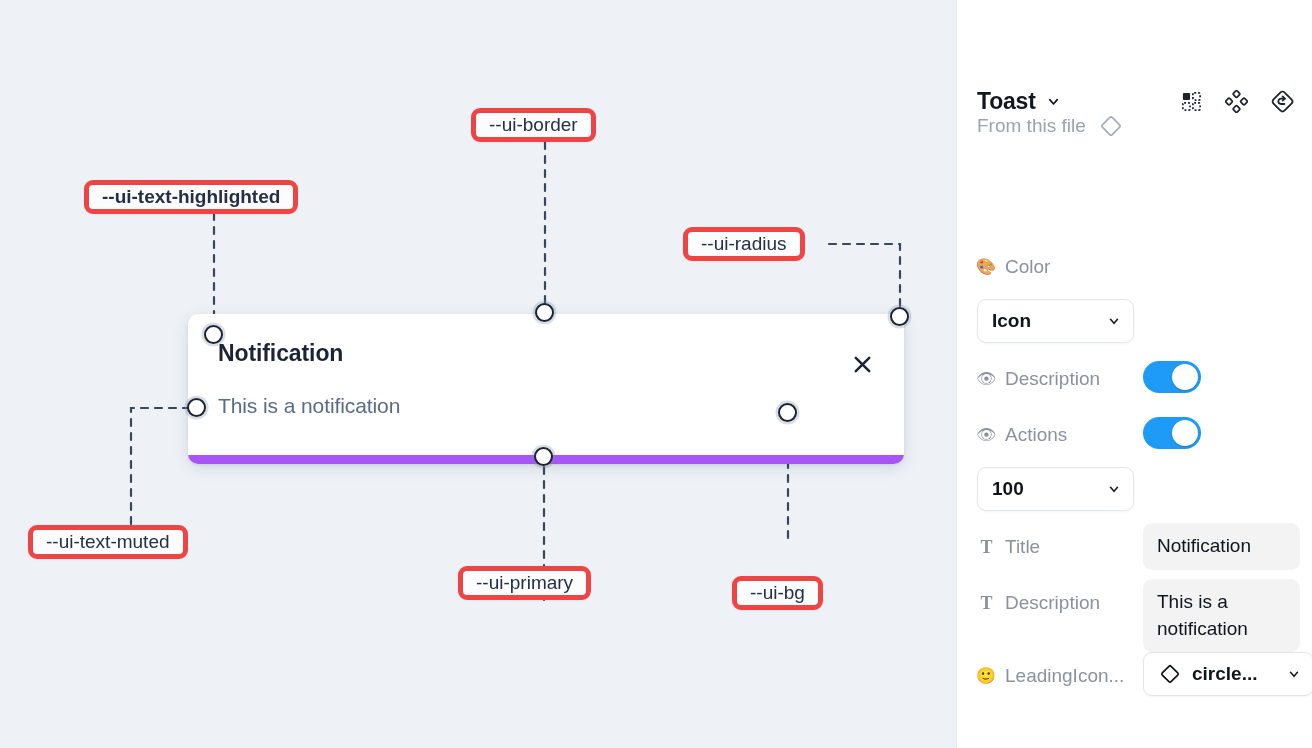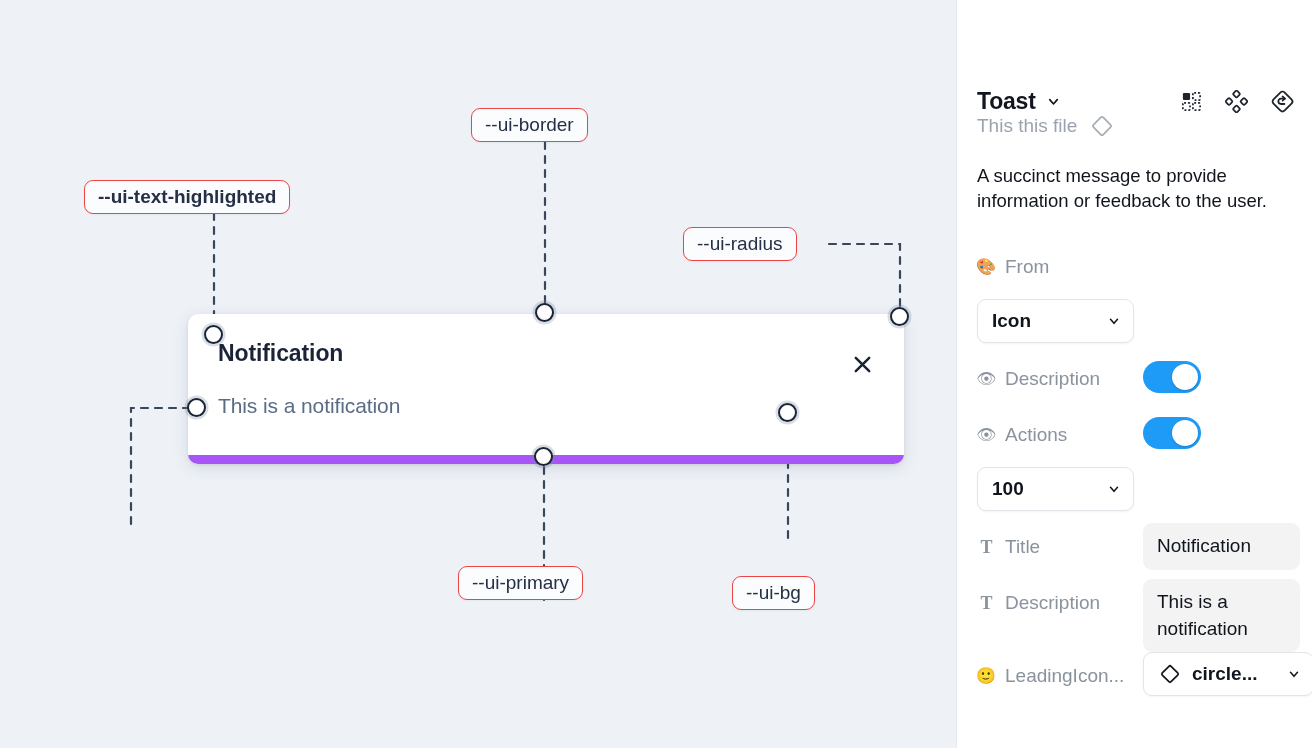"--ui-border" .pill { border: 1px solid #ef4444 -> 5px solid #ef4444 }
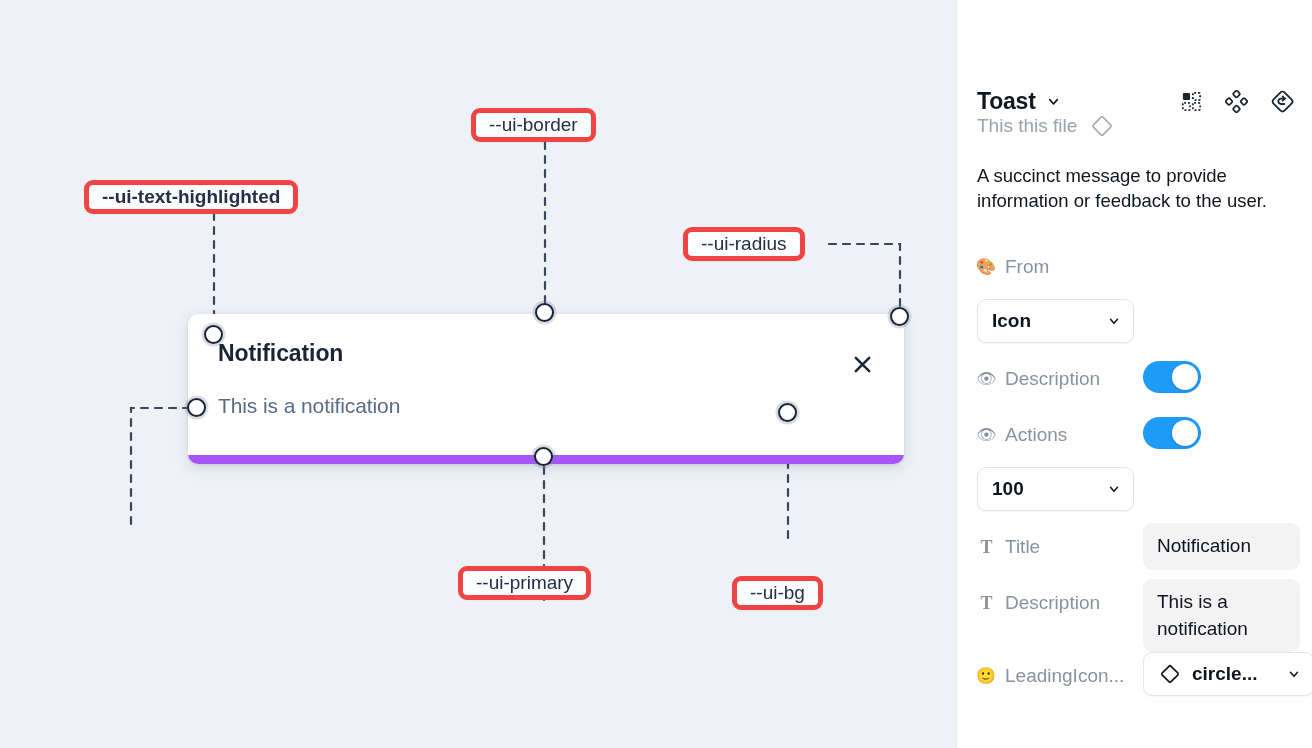"This this file" span.from-file-label { text: This -> From }
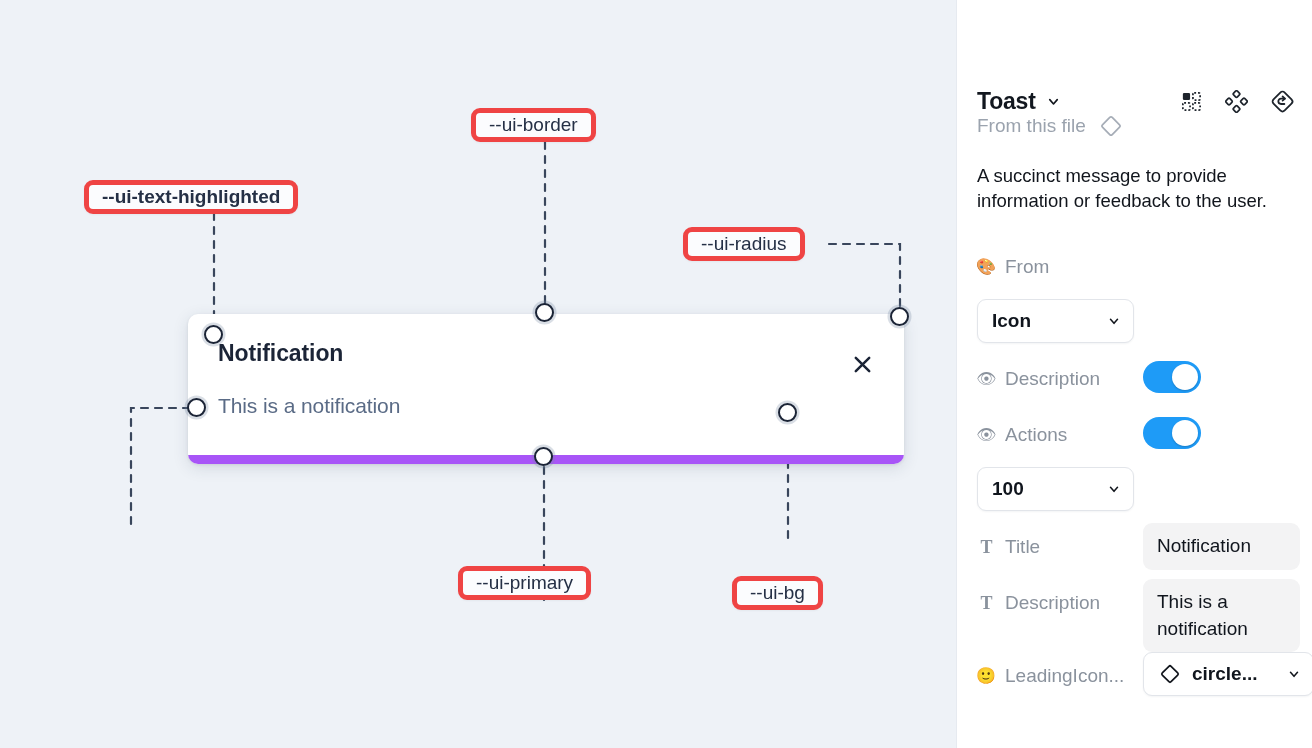"A succinct message to provide" div.panel-desc { html: <div>A succinct message to provide information or feedback to the user.</div> -> none }
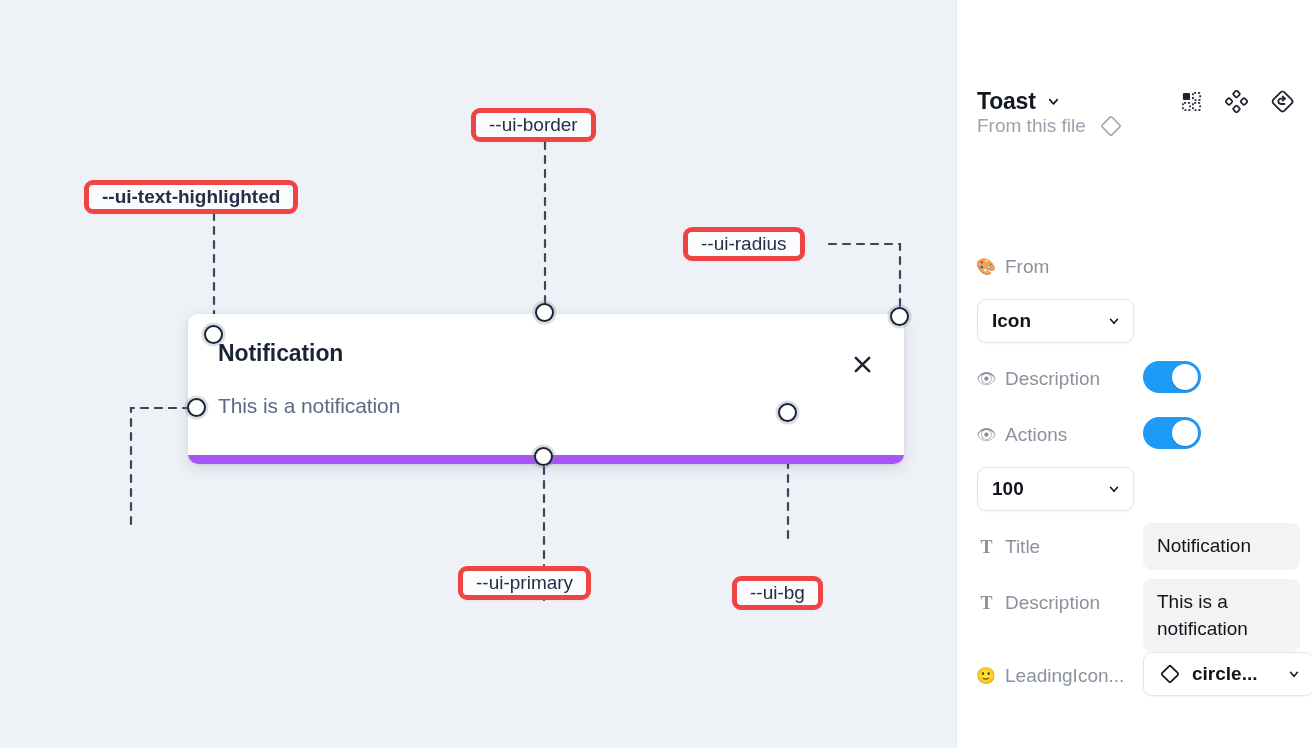"From" span.lbl-txt { text: From -> Color }
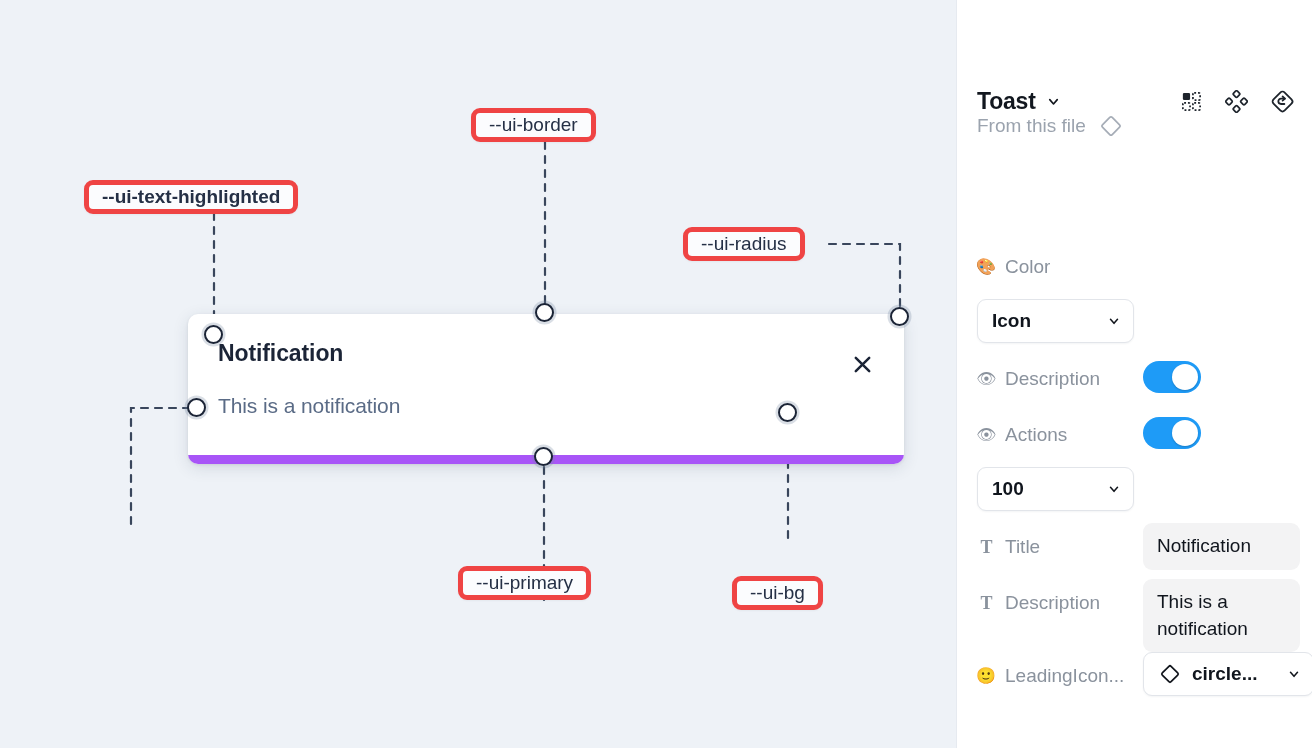"--ui-text-muted" div.pill { html: none -> <div>--ui-text-muted</div> }
